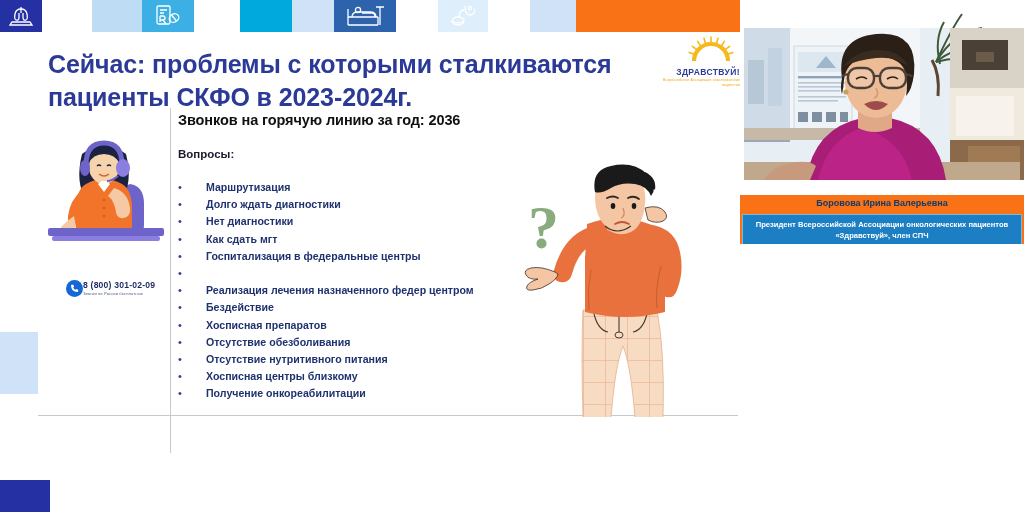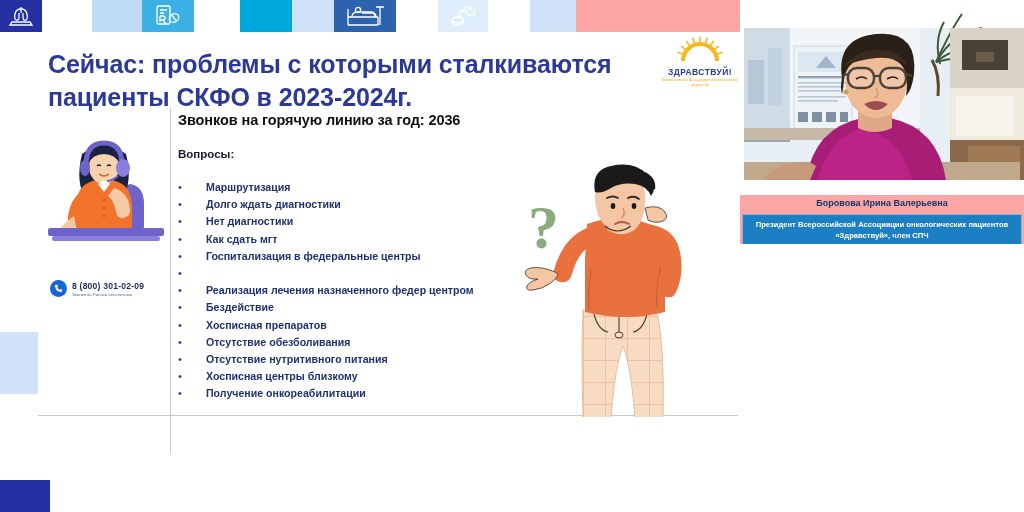"Сейчас: проблемы с которыми сталкиваются" #stage { background: #fca5a5 -> #f97316 }
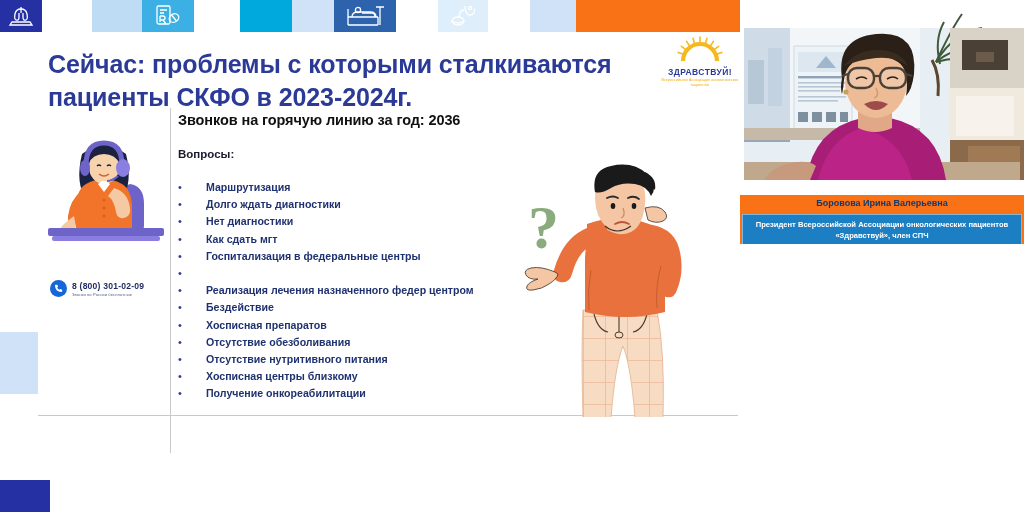"ЗДРАВСТВУЙ!" #logo { text-align: center -> right }
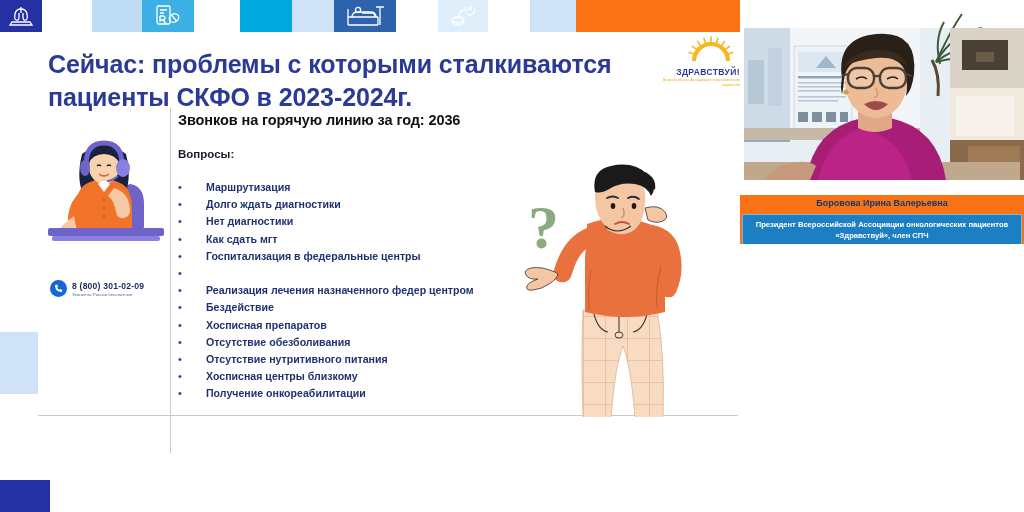"8 (800) 301-02-09" #phone-block { align-items: center -> none; gap: 5px -> none; left: 50px -> 66px }
